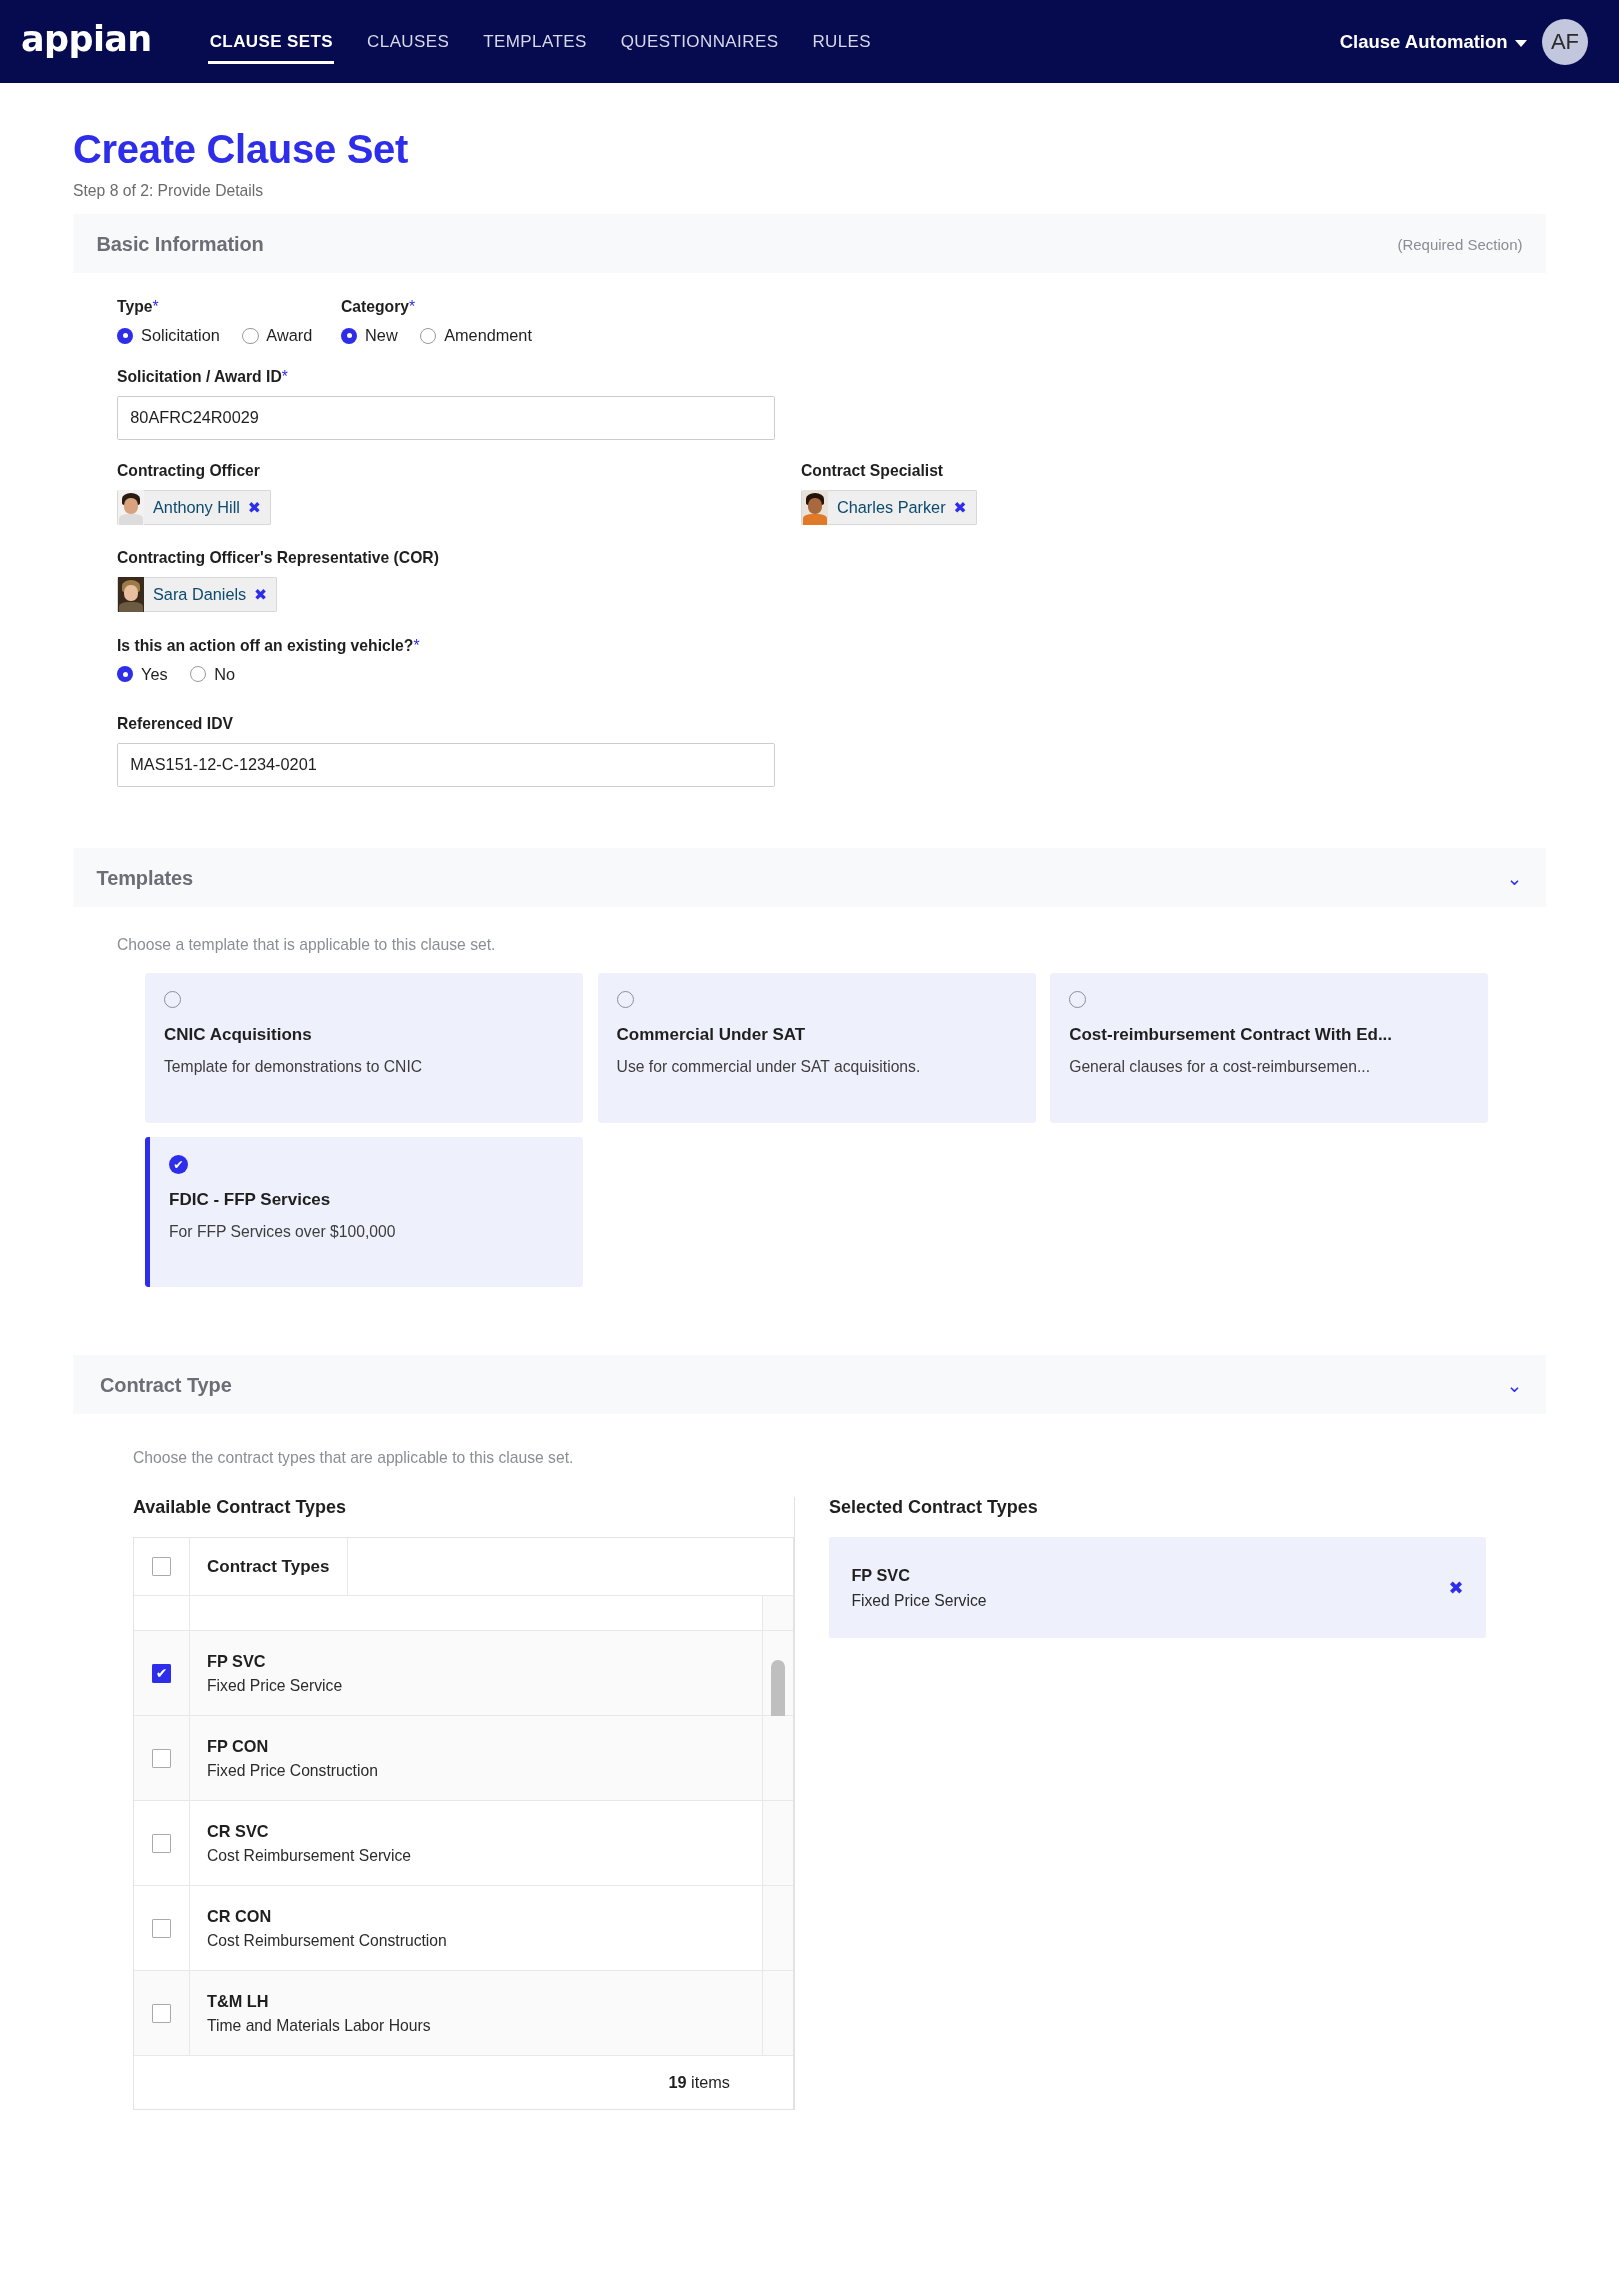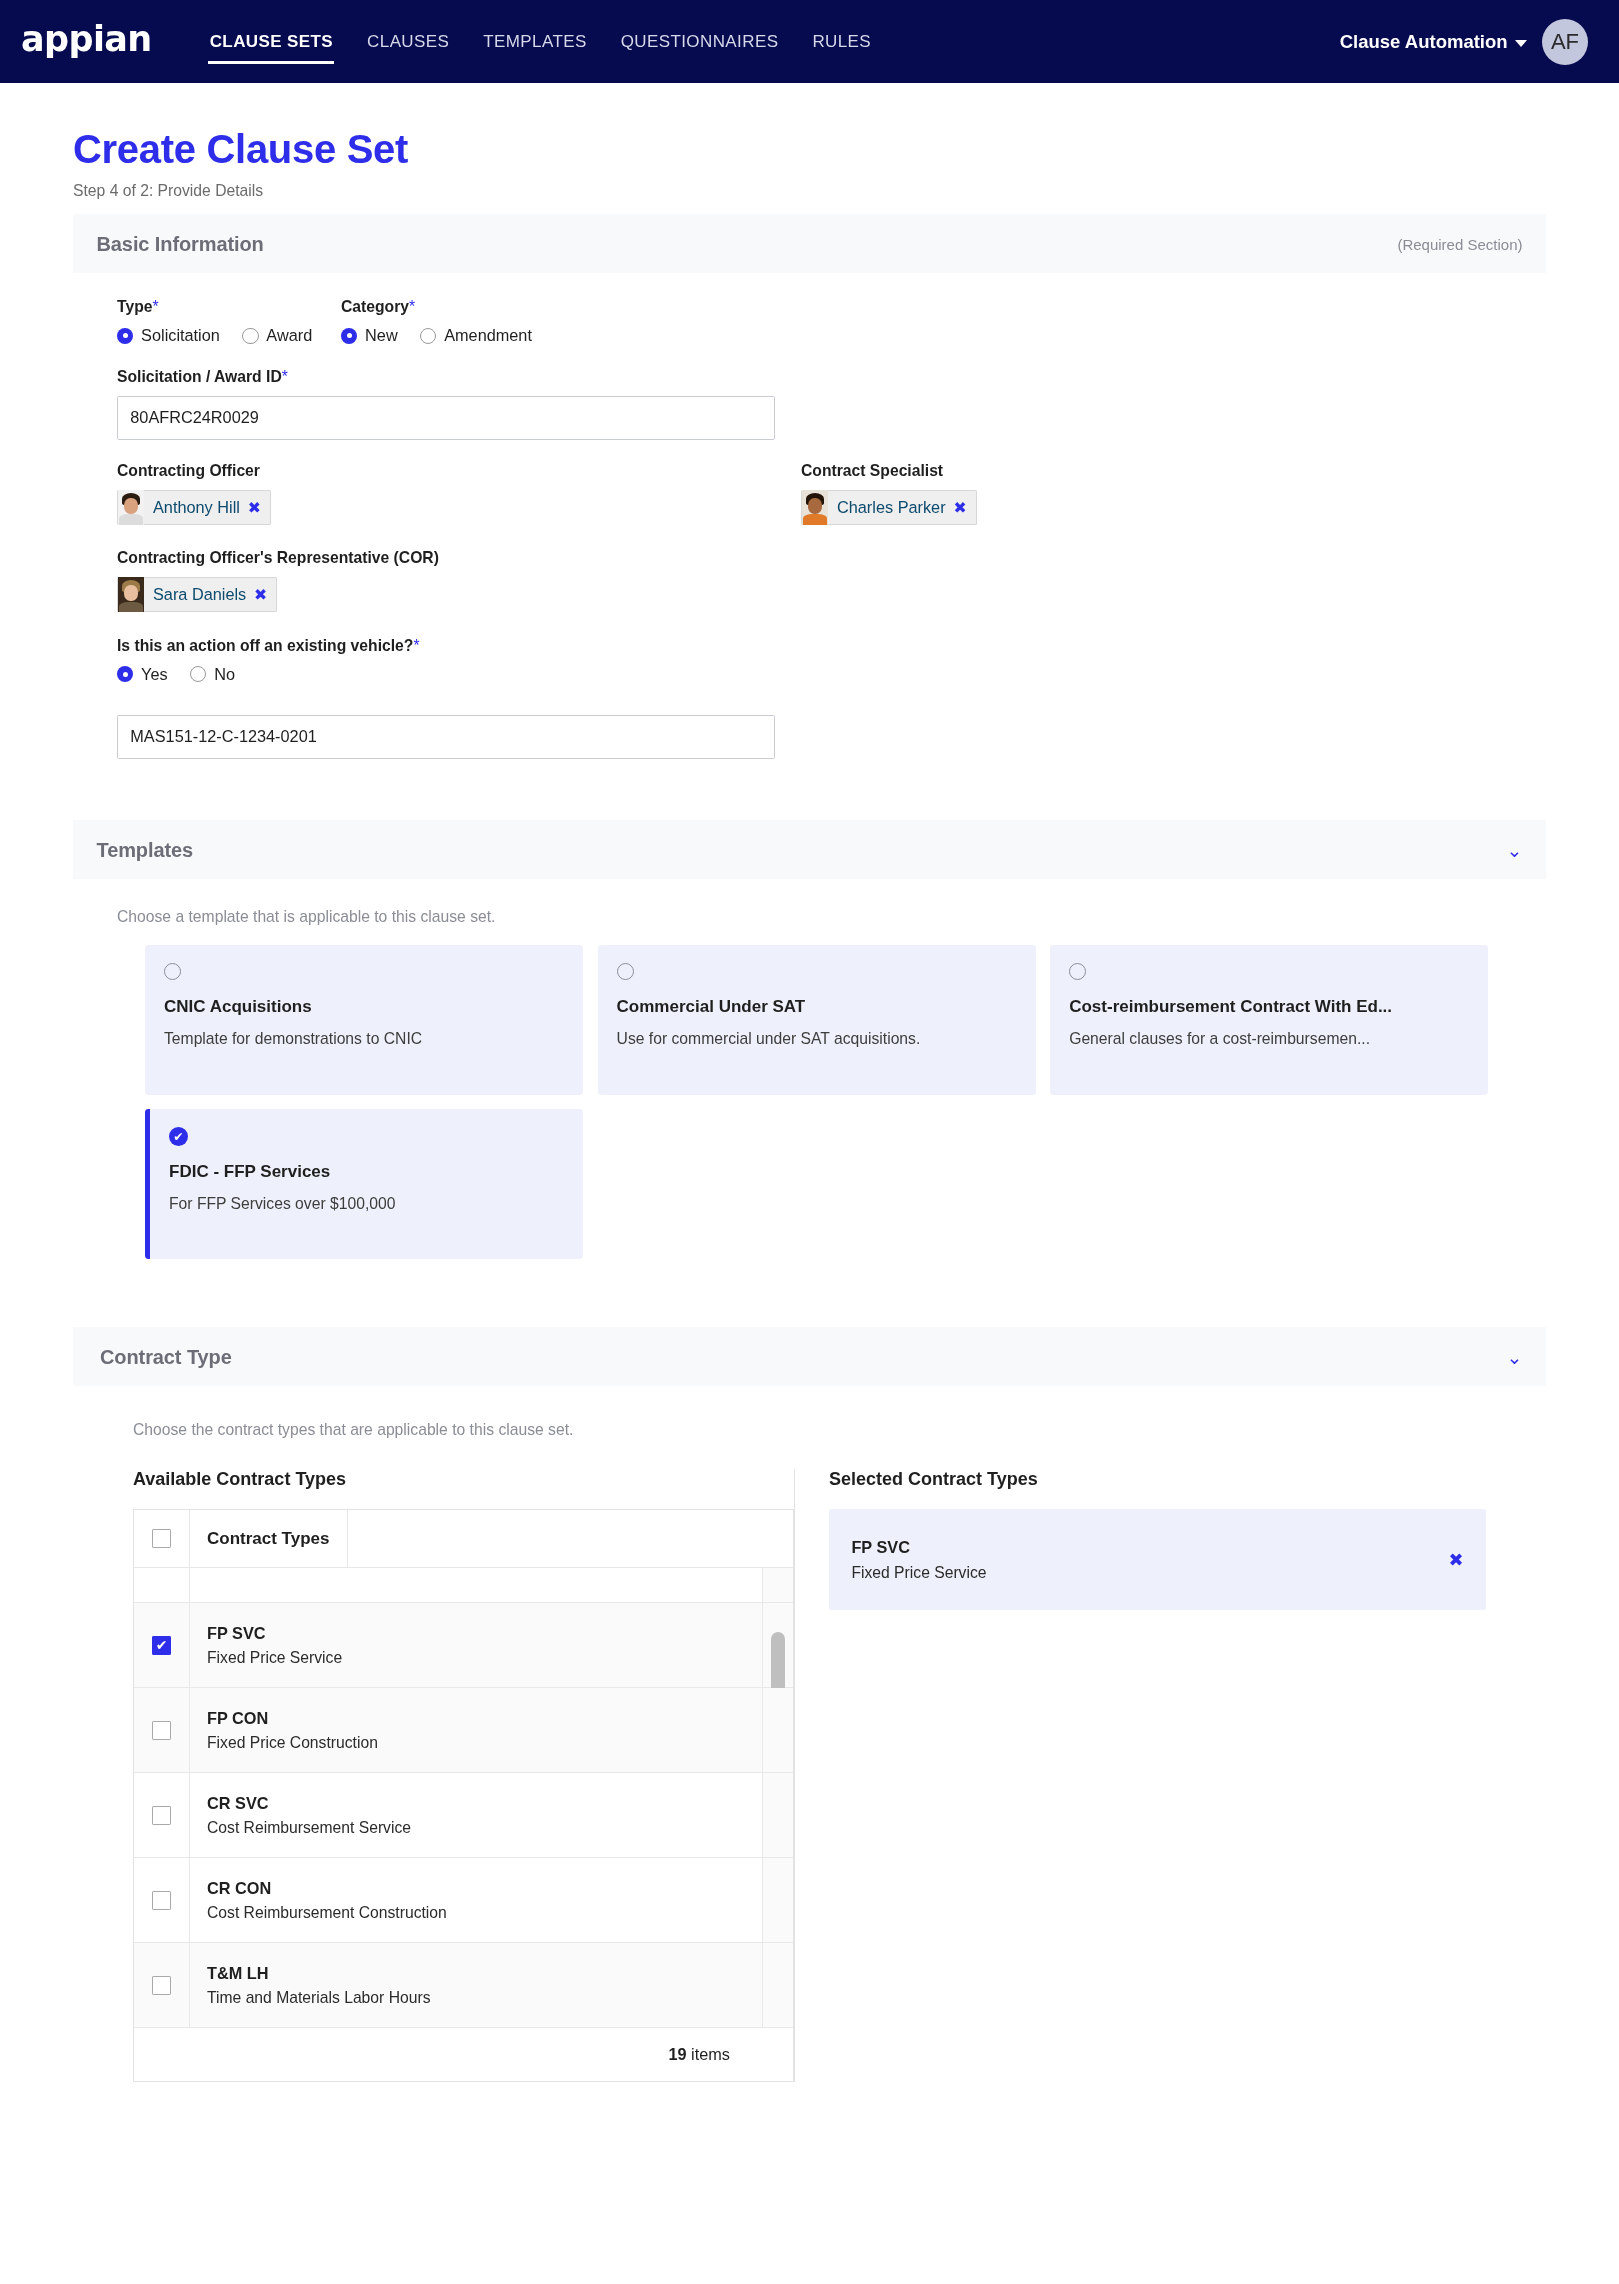"Step 4 of 2: Provide" div.page-subtitle { text: 4 -> 8 }
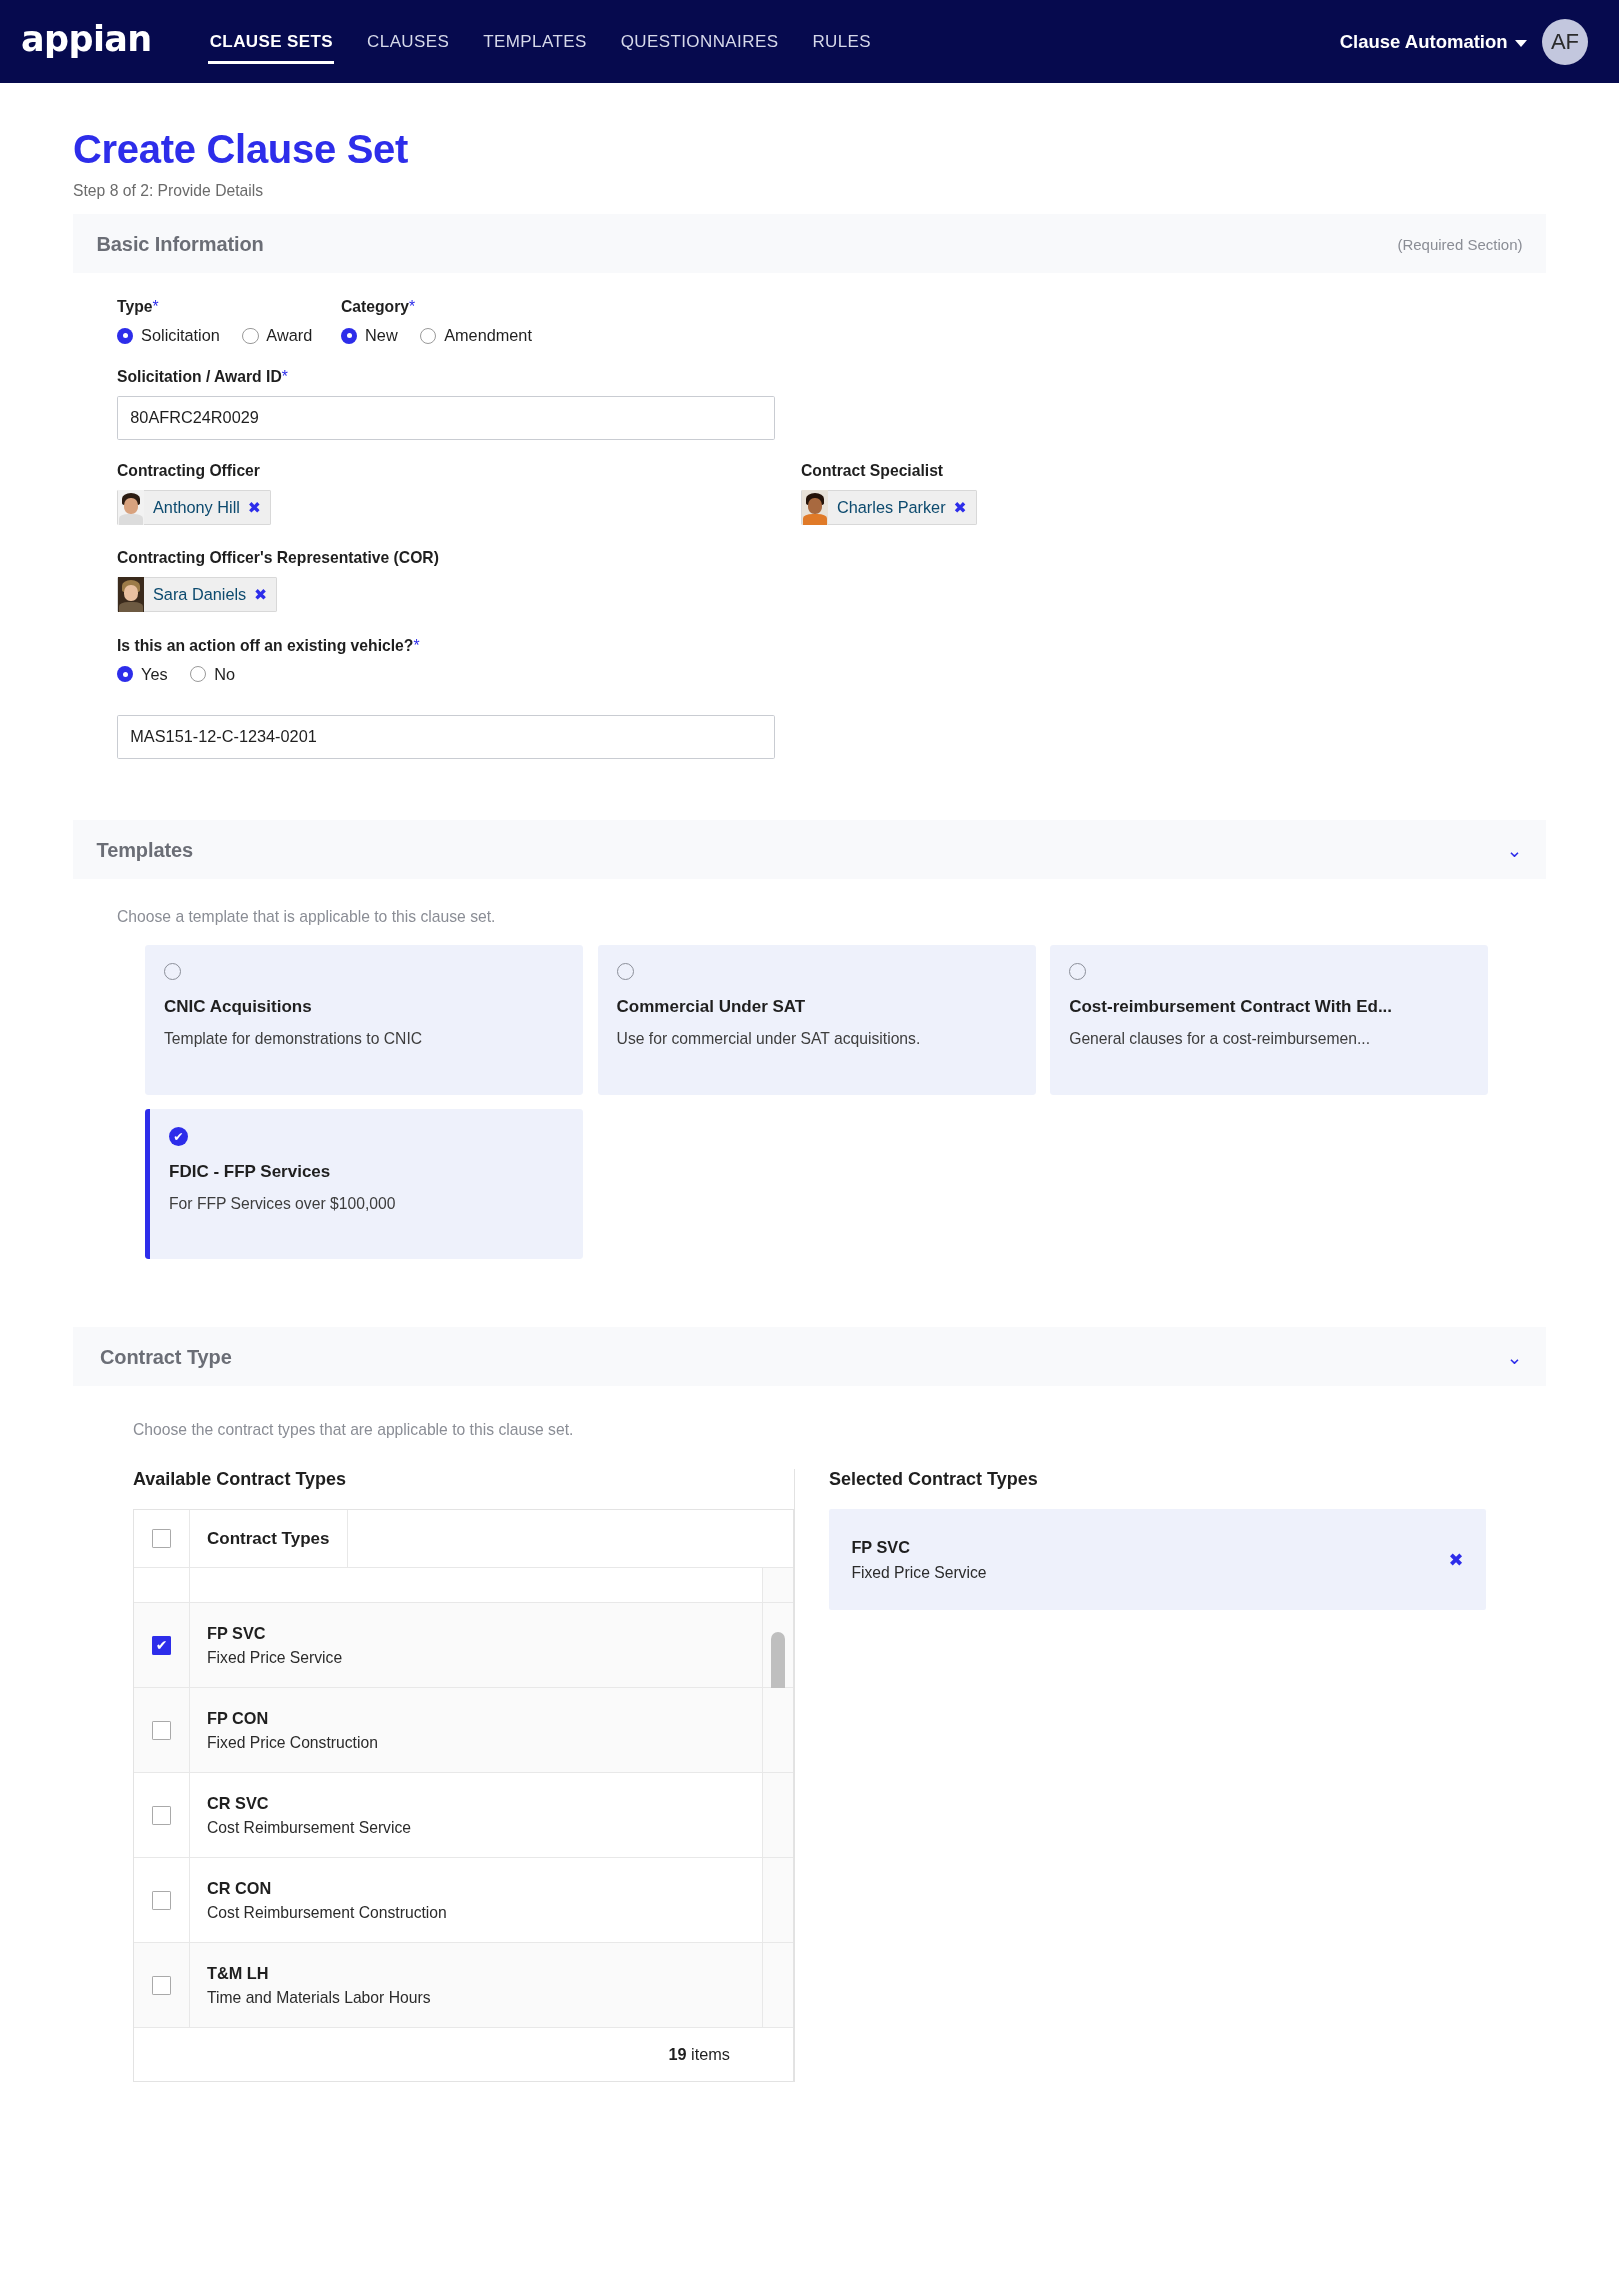"Referenced IDV" div.lbl { html: none -> <div>Referenced IDV</div> }
